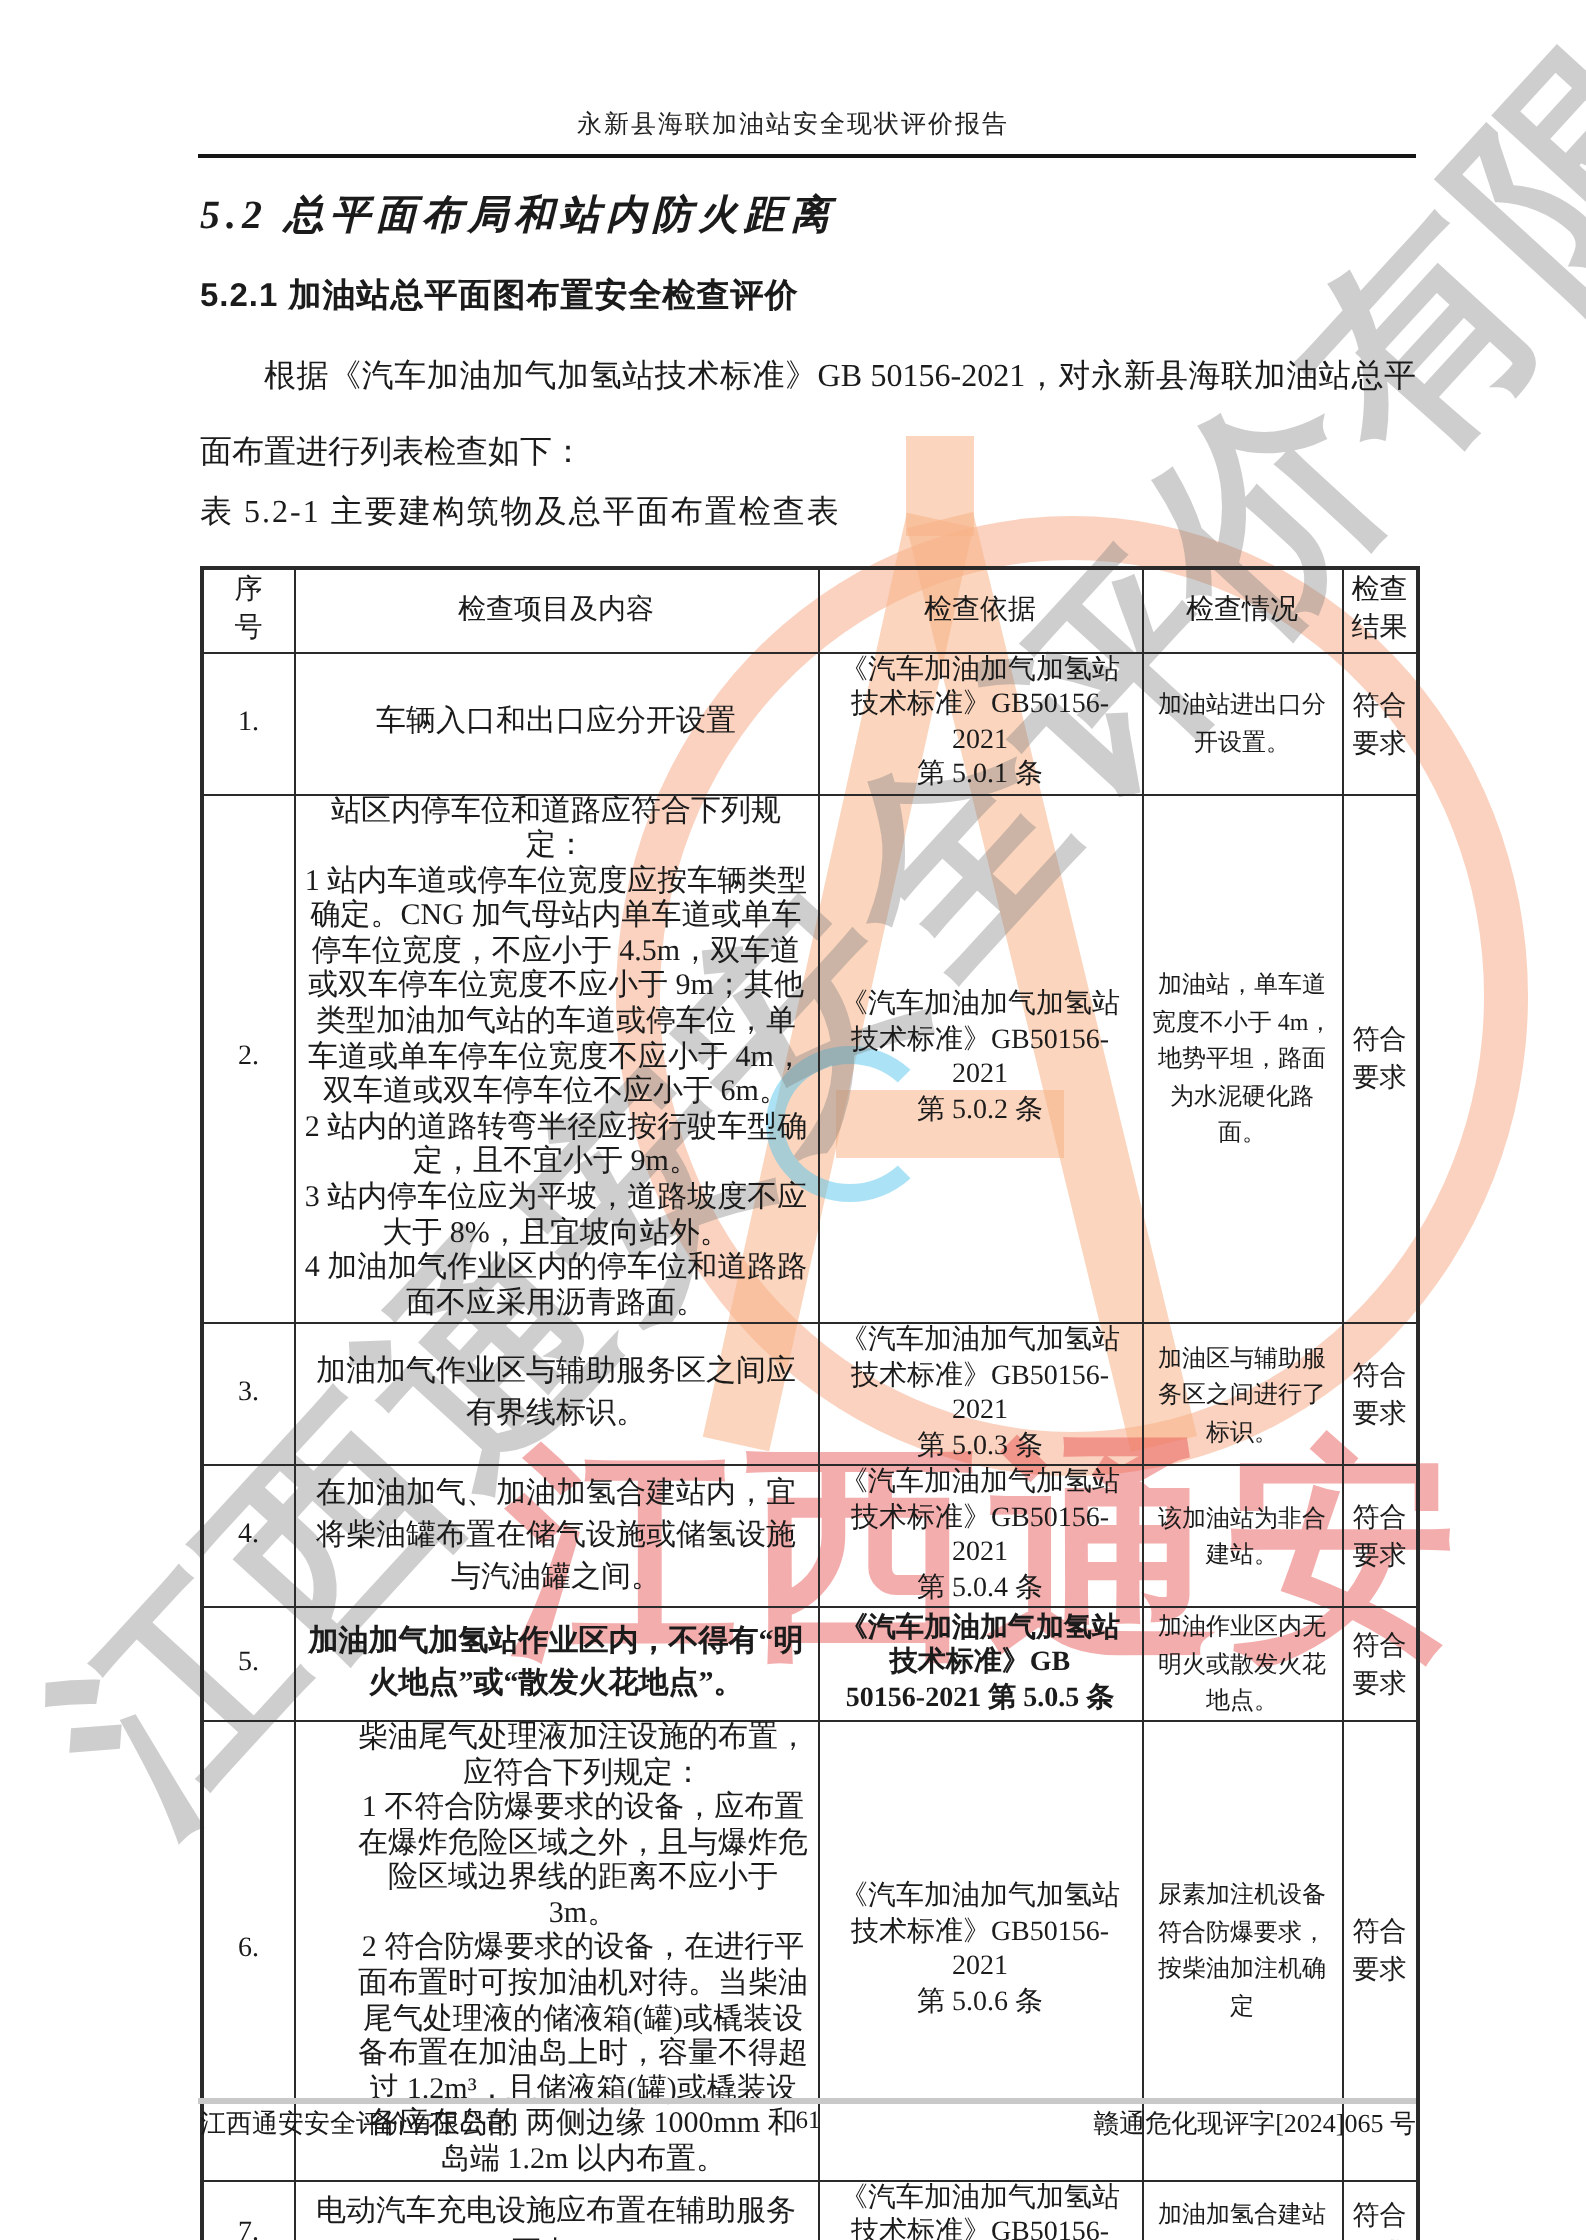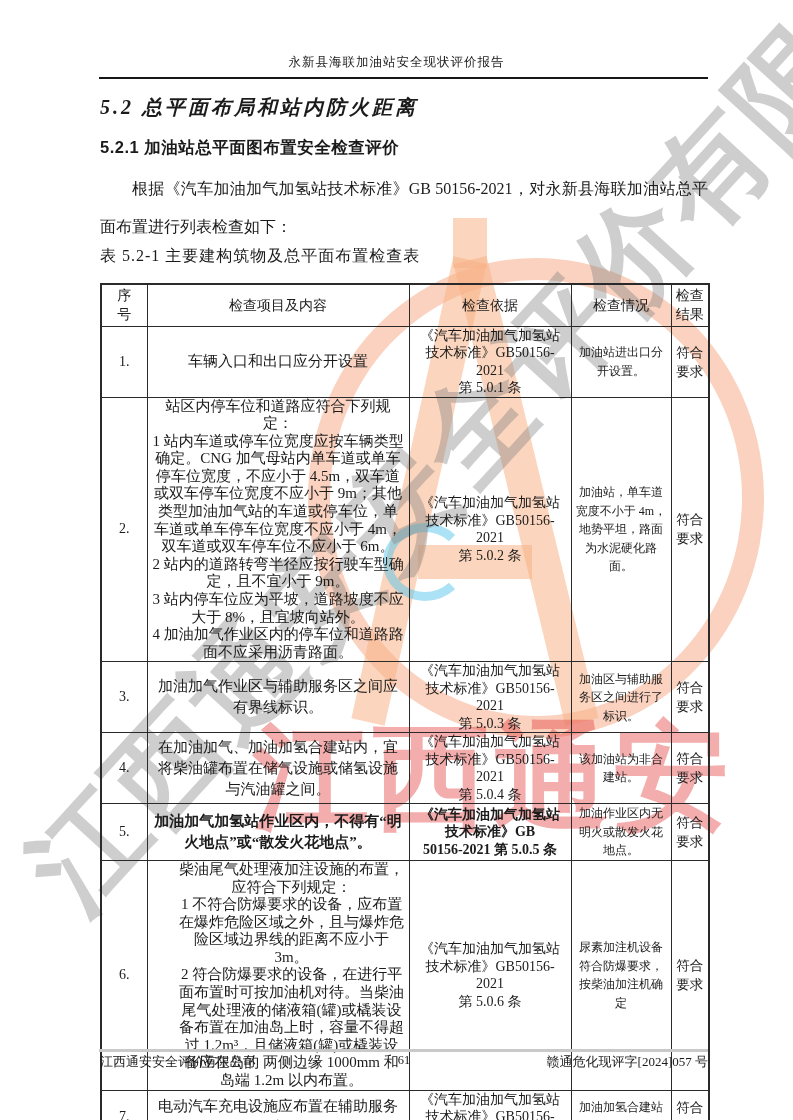"赣通危化现评字[2024]057 号" span.f-right { text: 057 -> 065 }
